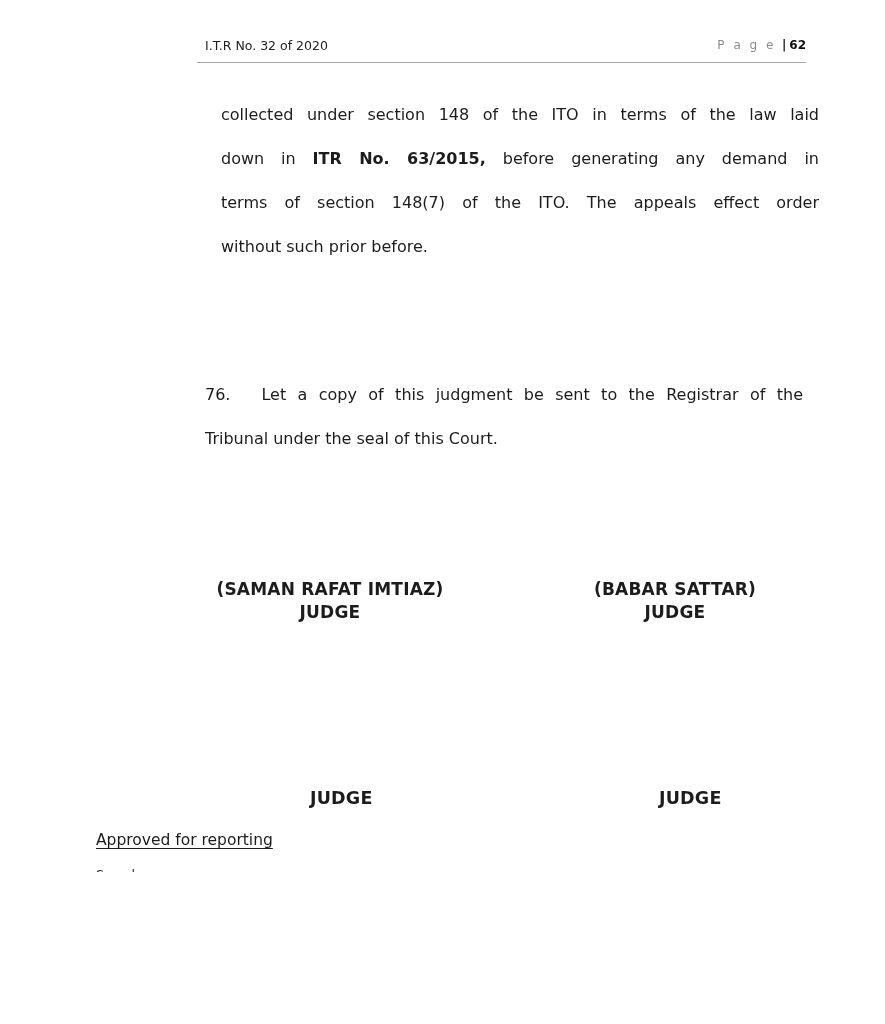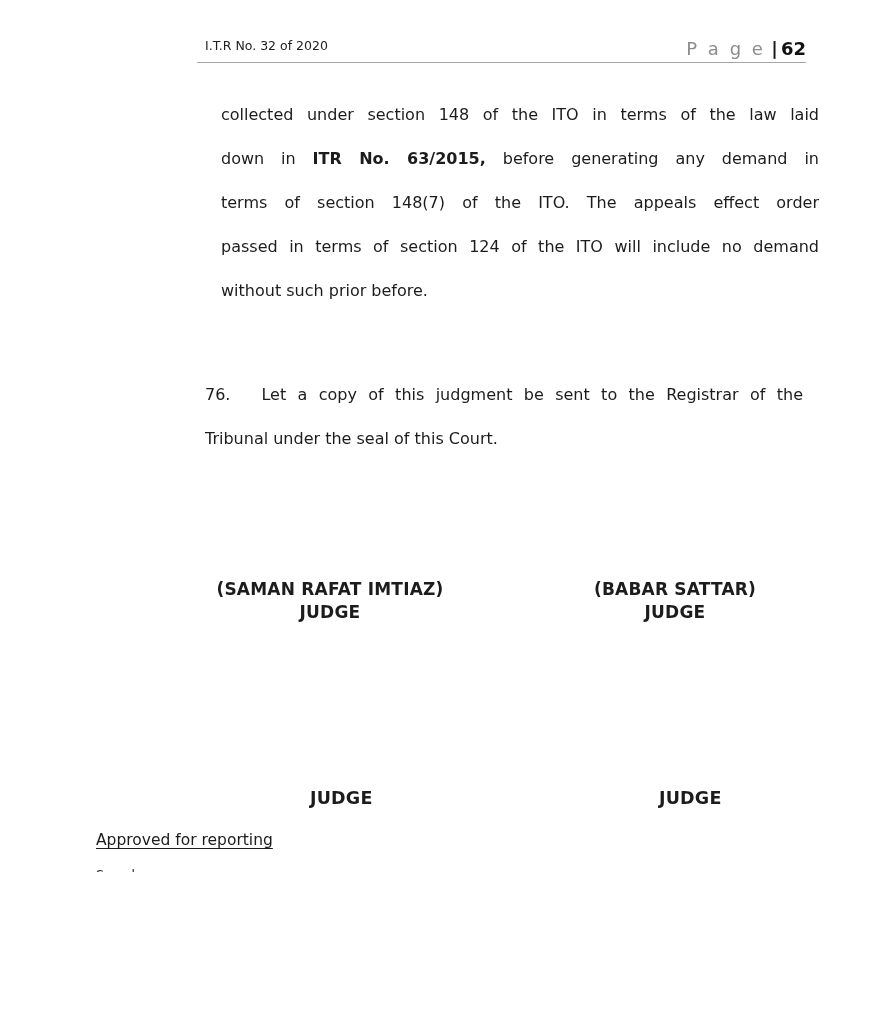"P a g e |" .header-right { font-size: 18px -> 12px }
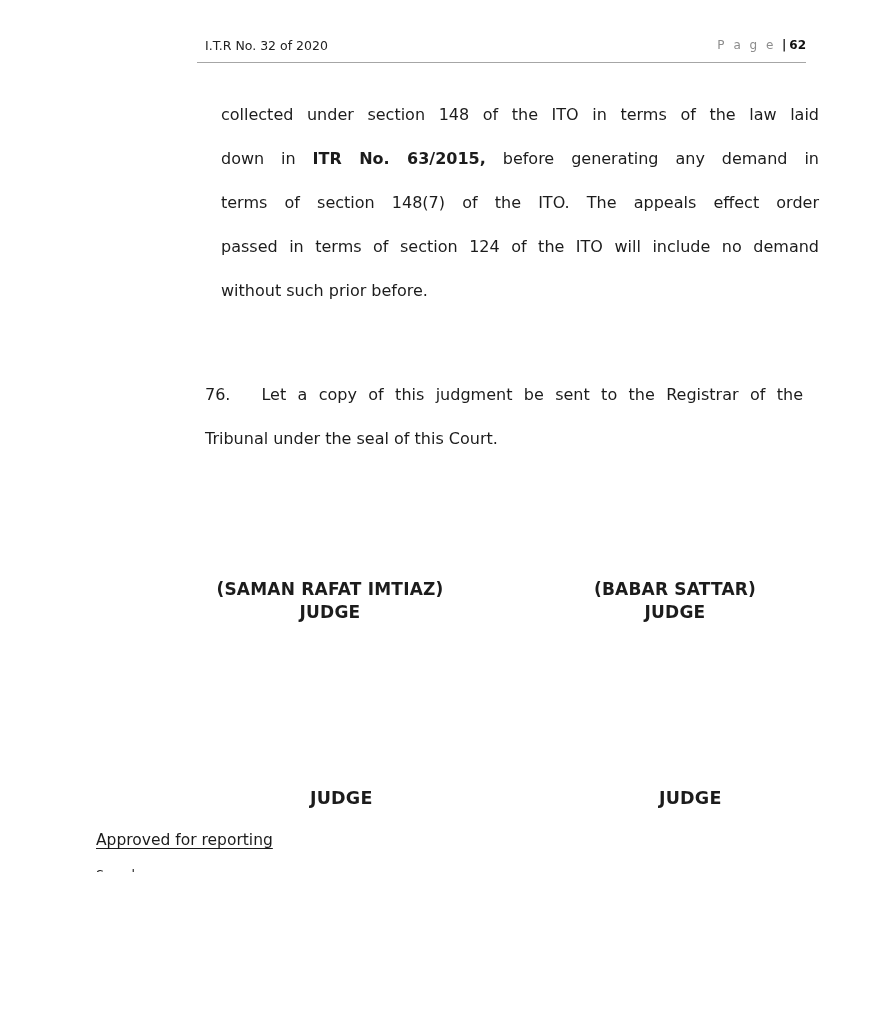"passed in terms of section" div.jline { html: <div>passed in terms of section 124 of the ITO will include no demand</div> -> none }
